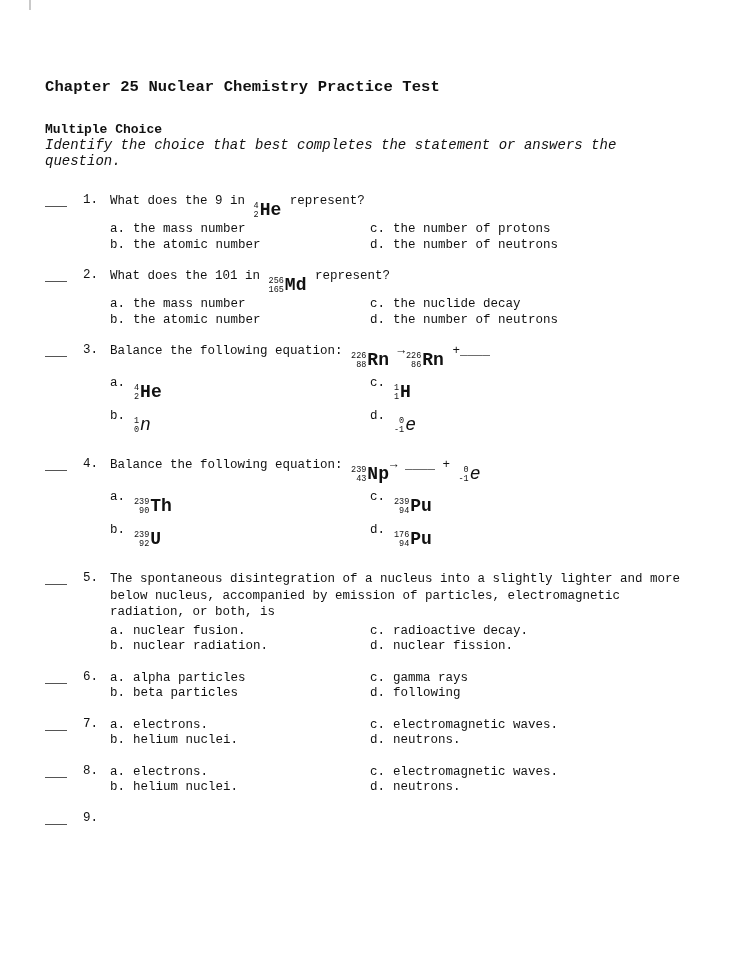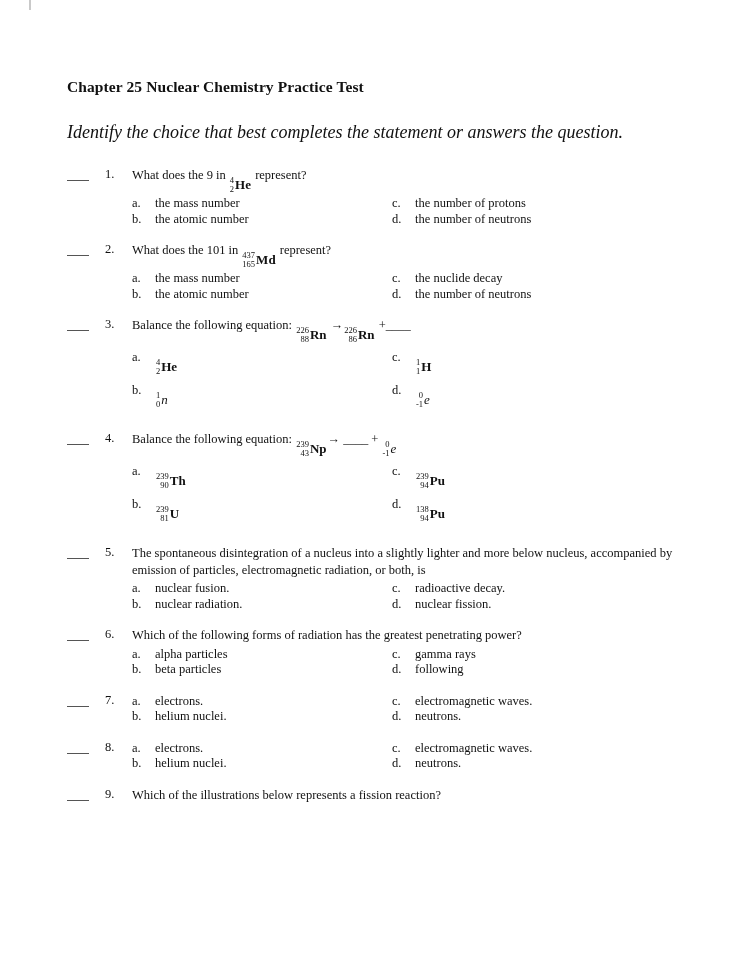"Chapter 25 Nuclear Chemistry Practice" .page { font-family: none -> Liberation Mono, monospace; padding: 78px 56px 0 67px -> 78px 56px 0 45px }
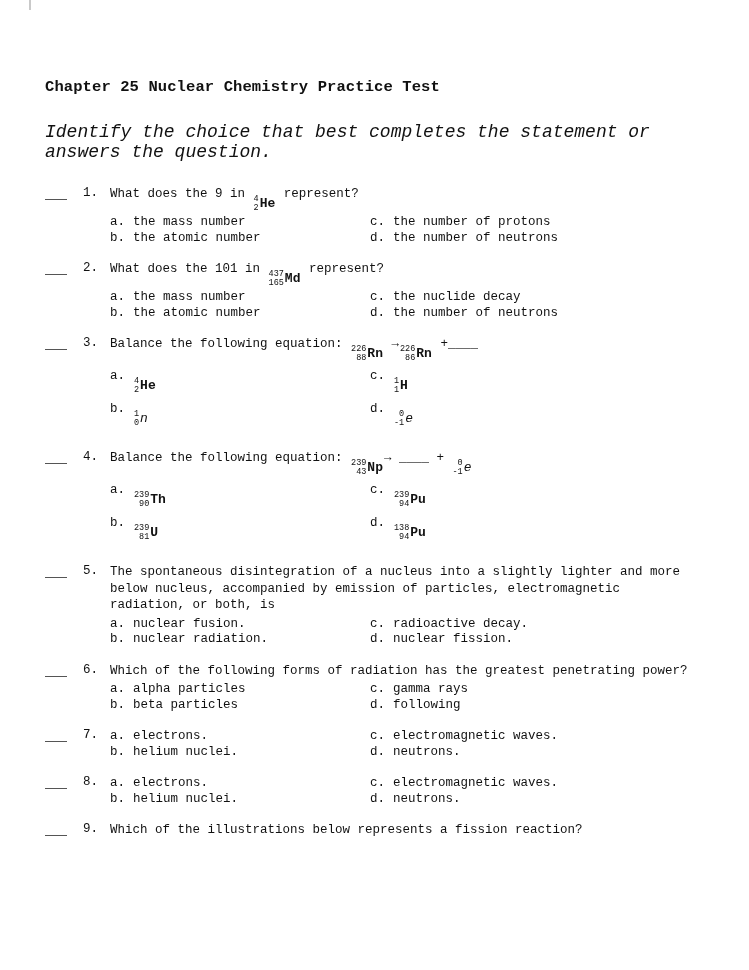"Multiple Choice" div.mc-head { html: none -> <div>Multiple Choice</div> }
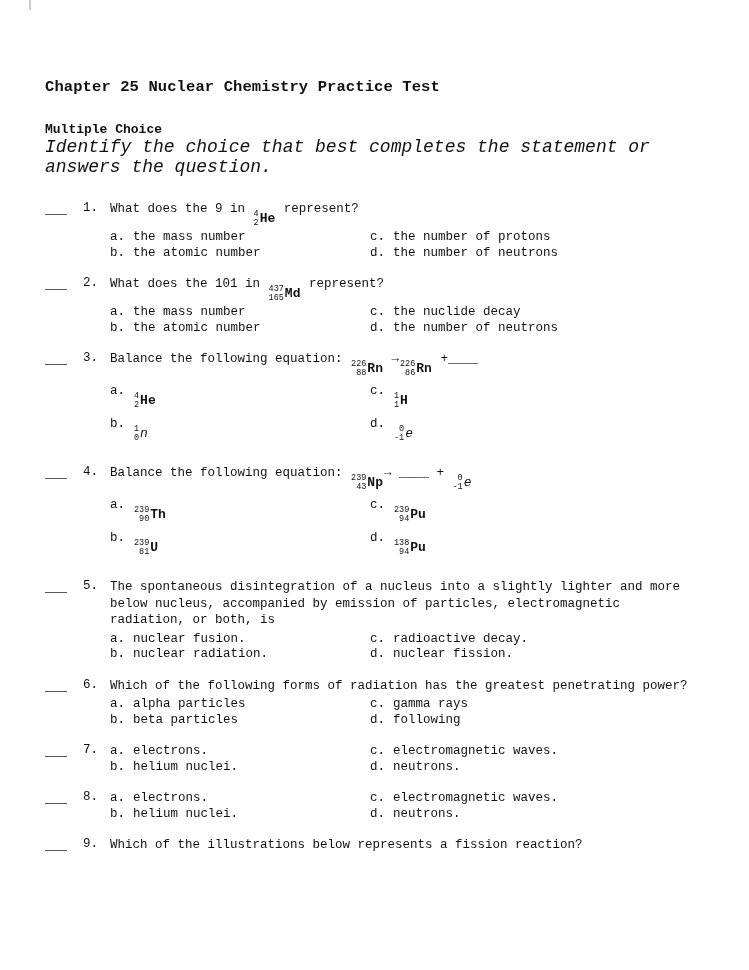"Identify the choice that best" .mc-instr { font-size: 18px -> 14px }
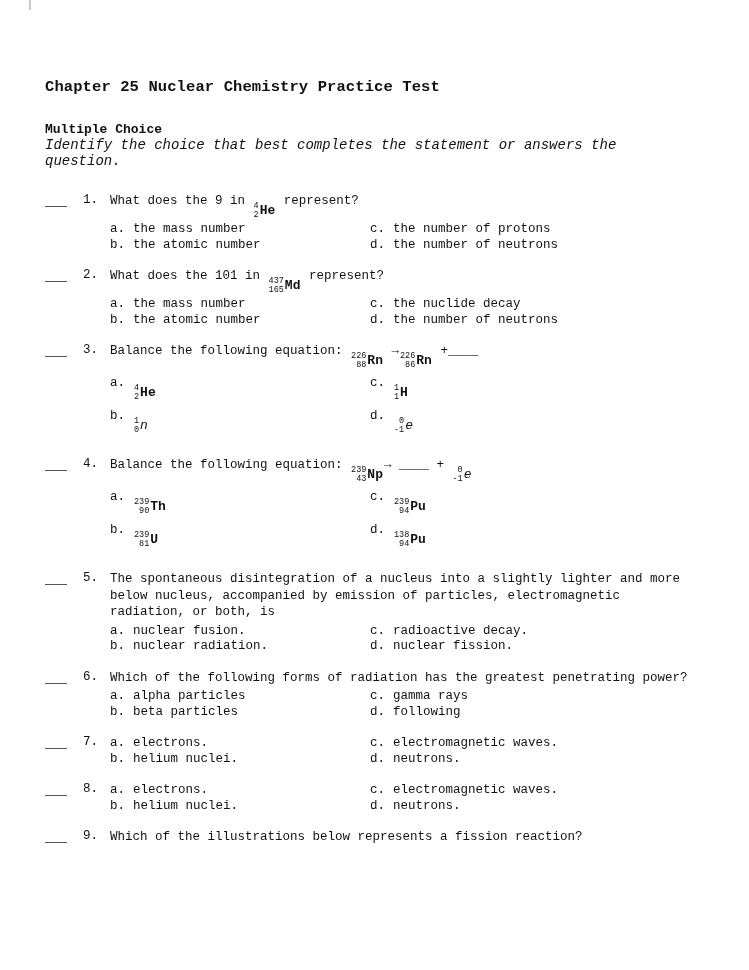"He" .iso-sym { font-size: 13px -> 18px }
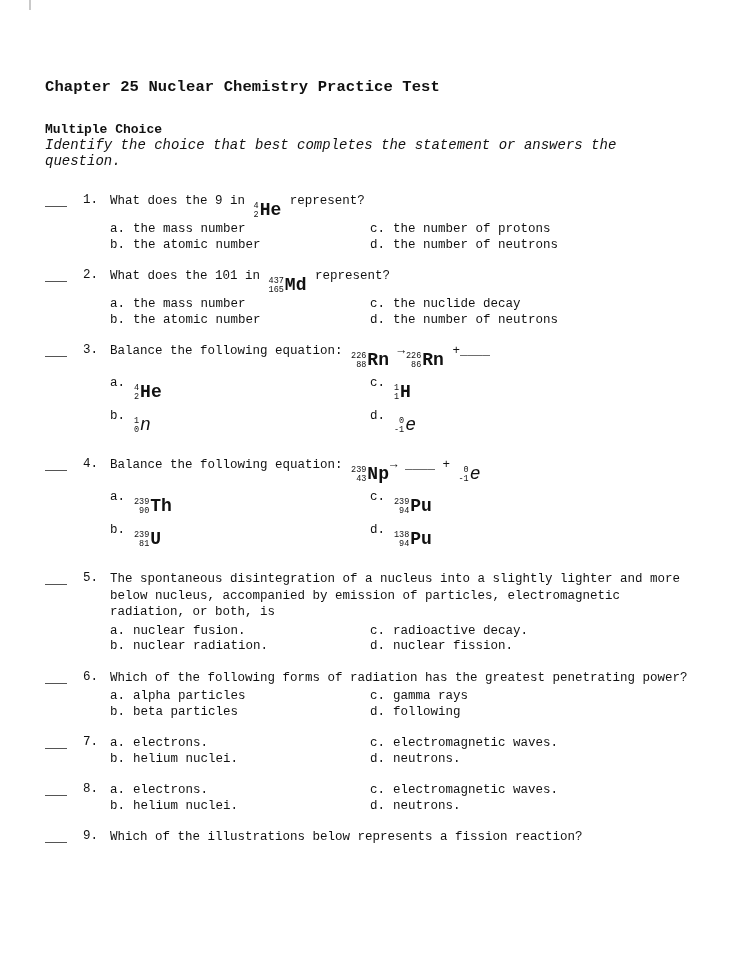"437" span.iso-mass { text: 437 -> 256 }
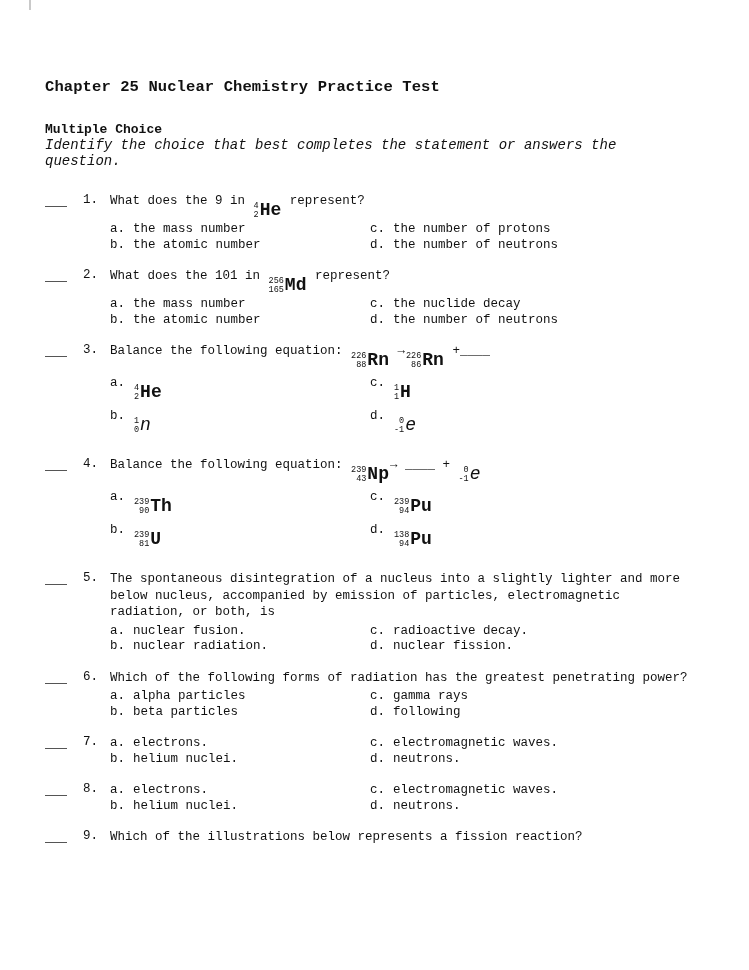"138" span.iso-mass { text: 138 -> 176 }
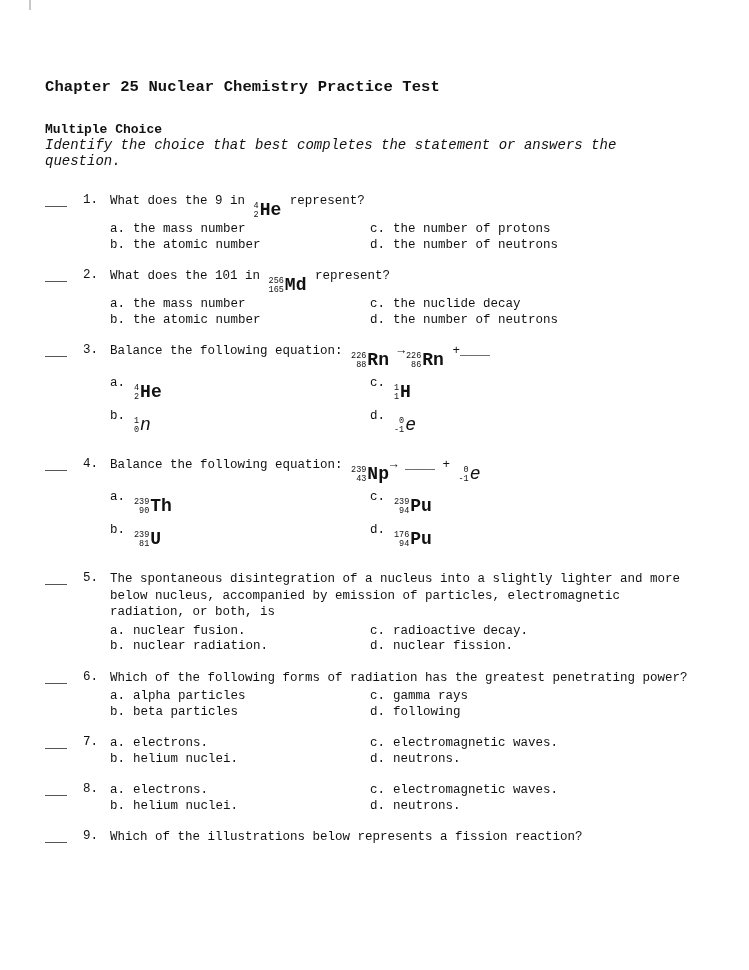"81" span.iso-atomic { text: 81 -> 92 }
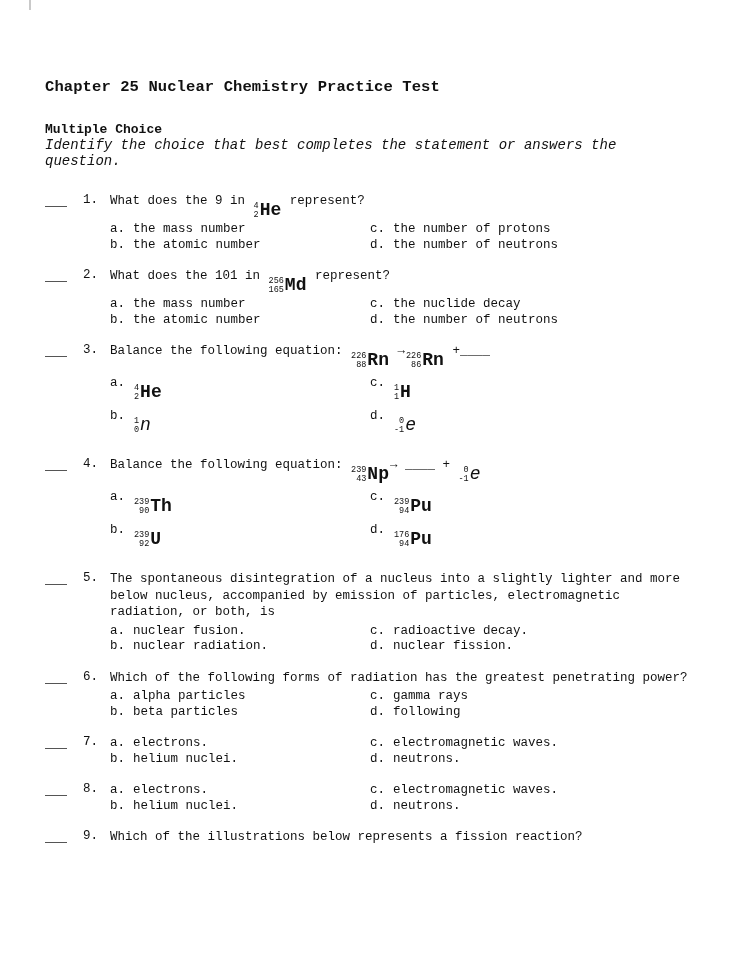"Which of the following forms" div.q-prompt { html: <div><span>Which of the following forms of radiation has the greatest penetrating power?</span></div> -> none }
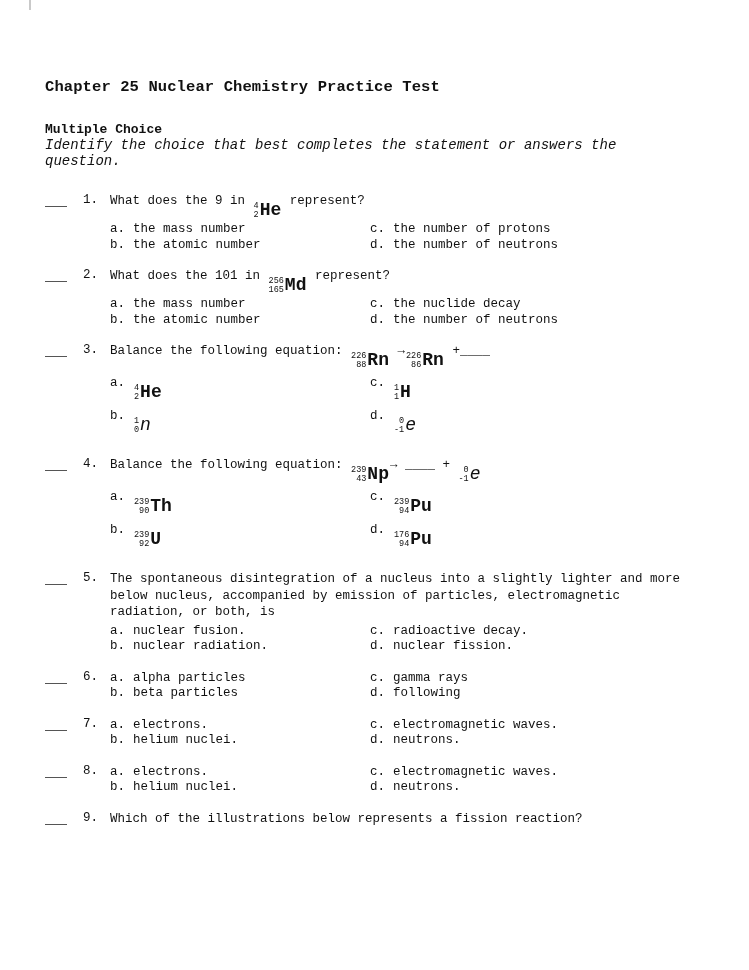"Which of the illustrations below" div.q-body { html: <div> <div><span>Which of the illustrations below represents a fission reaction?</span></div> </div> -> none }
